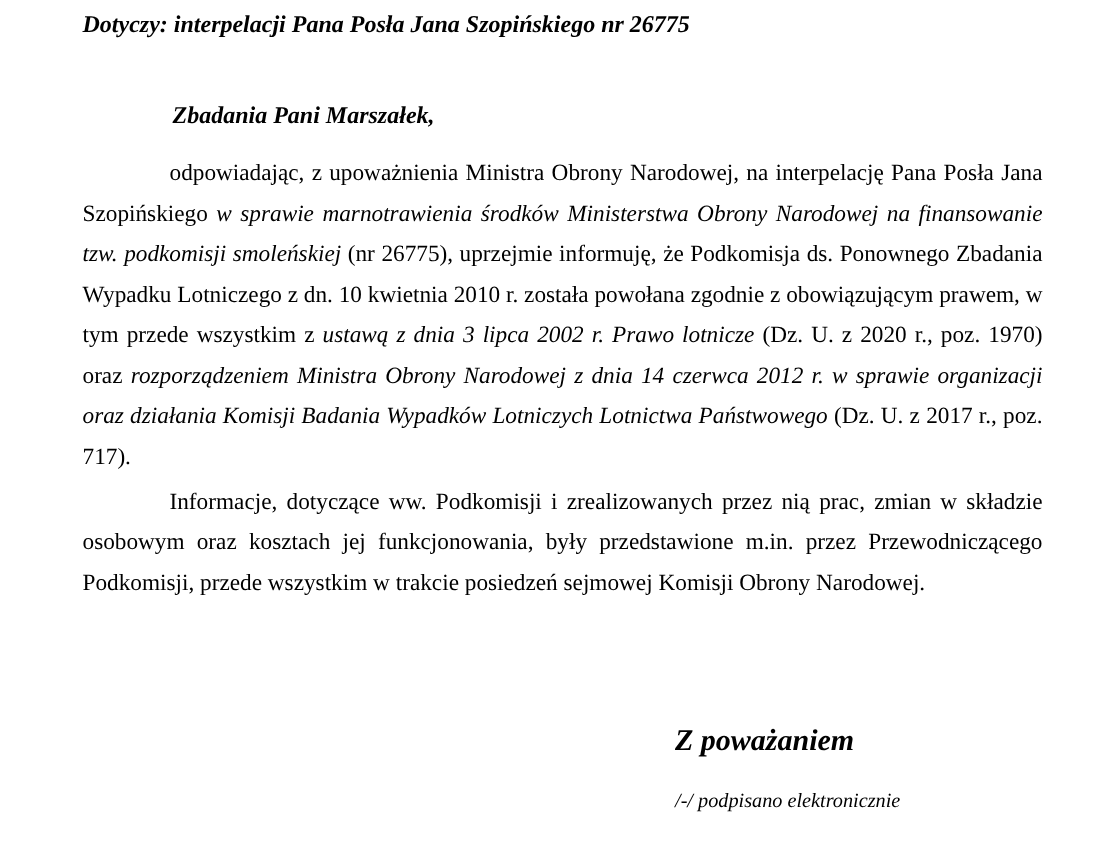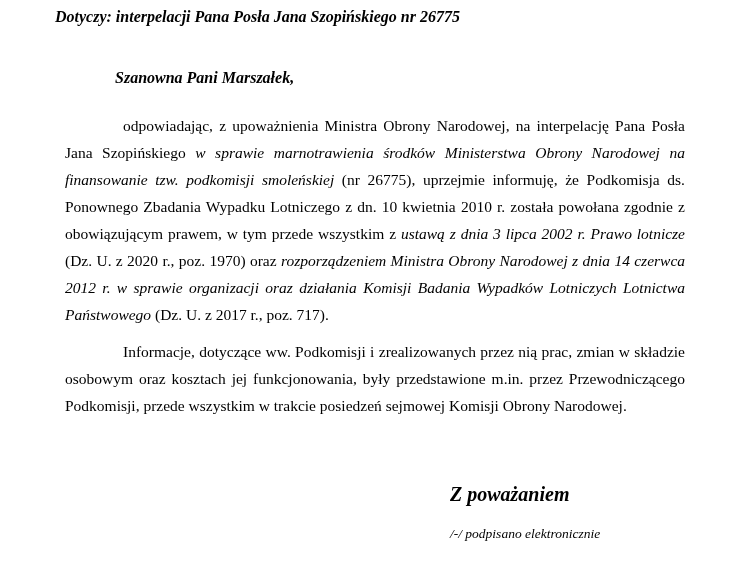"Szanowna Pani Marszałek," p.salutation { text: Szanowna -> Zbadania }
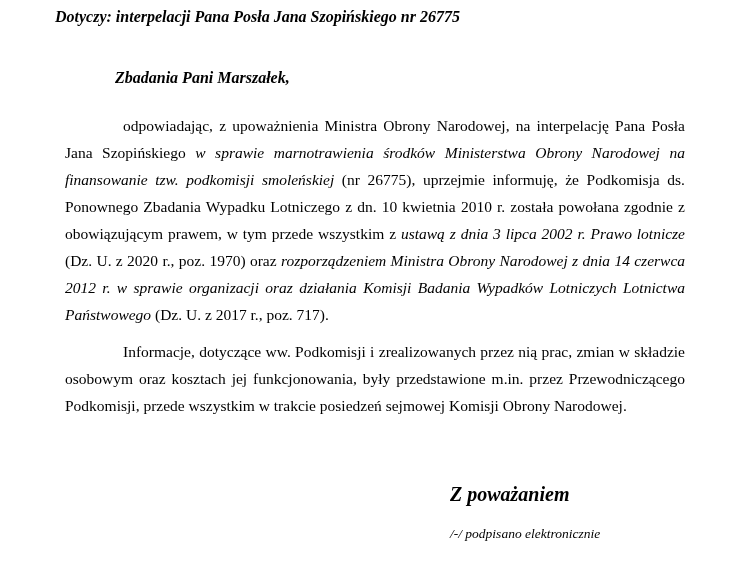"odpowiadając, z upoważnienia Ministra" .para { margin: 10px -> 0 }
